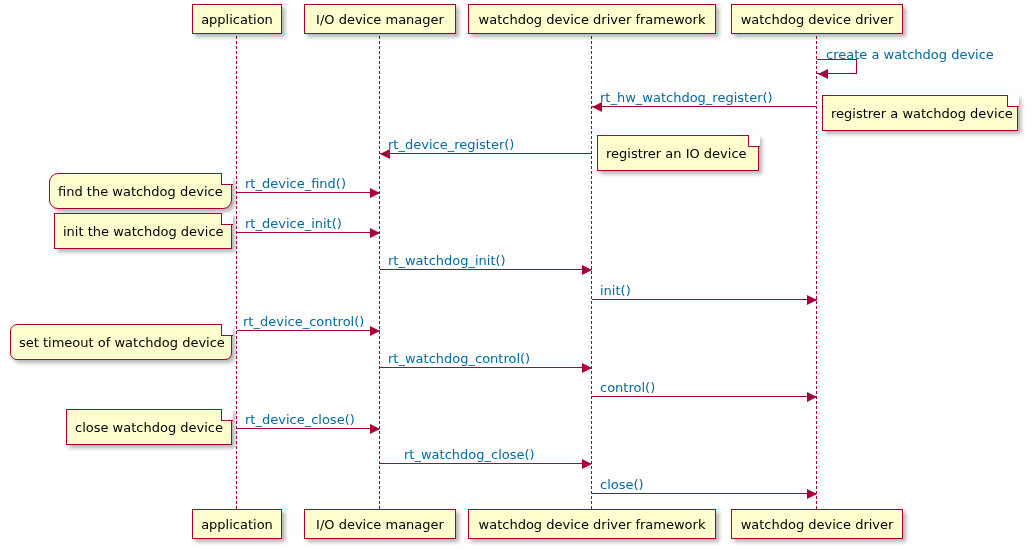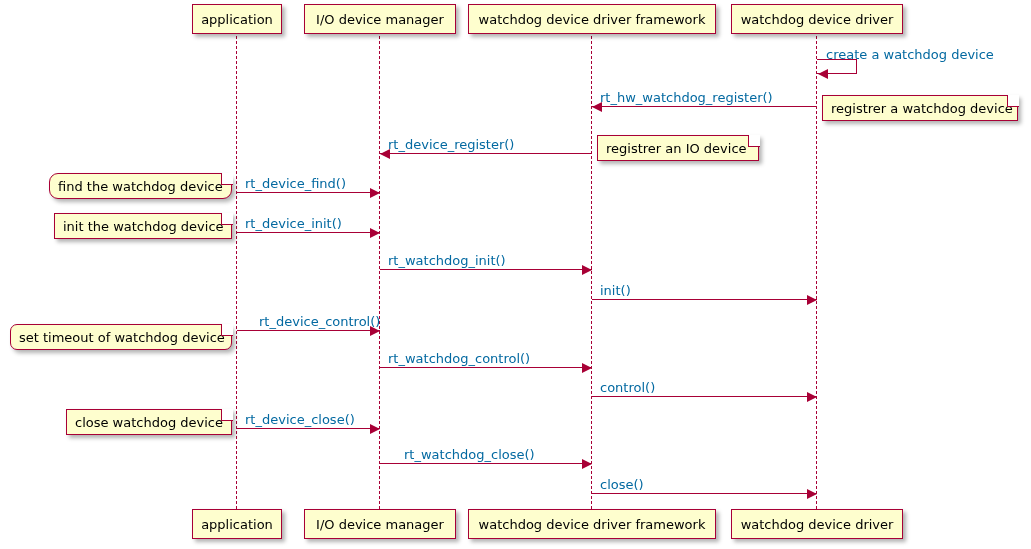"registrer a watchdog device" .note { height: 26px -> 36px }
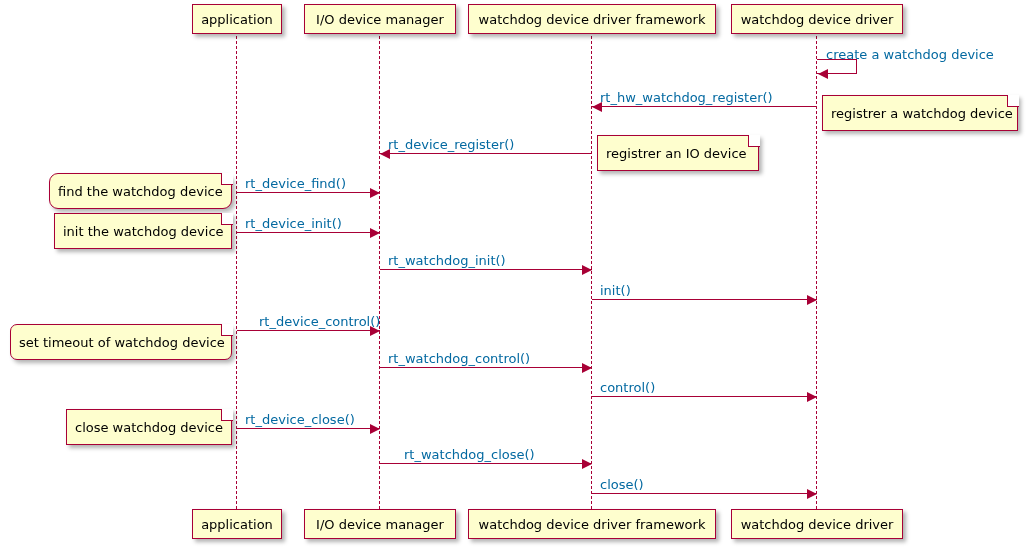"rt_device_control()" div.msg-label { left: 259px -> 243px }
